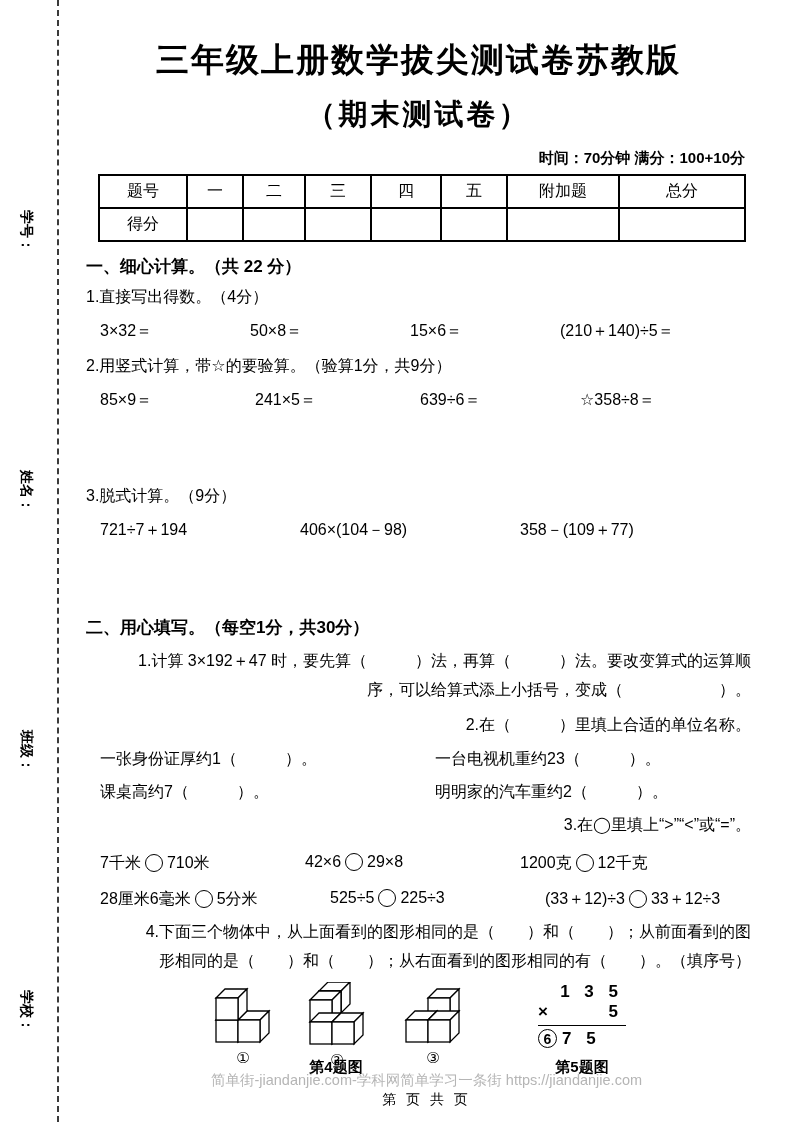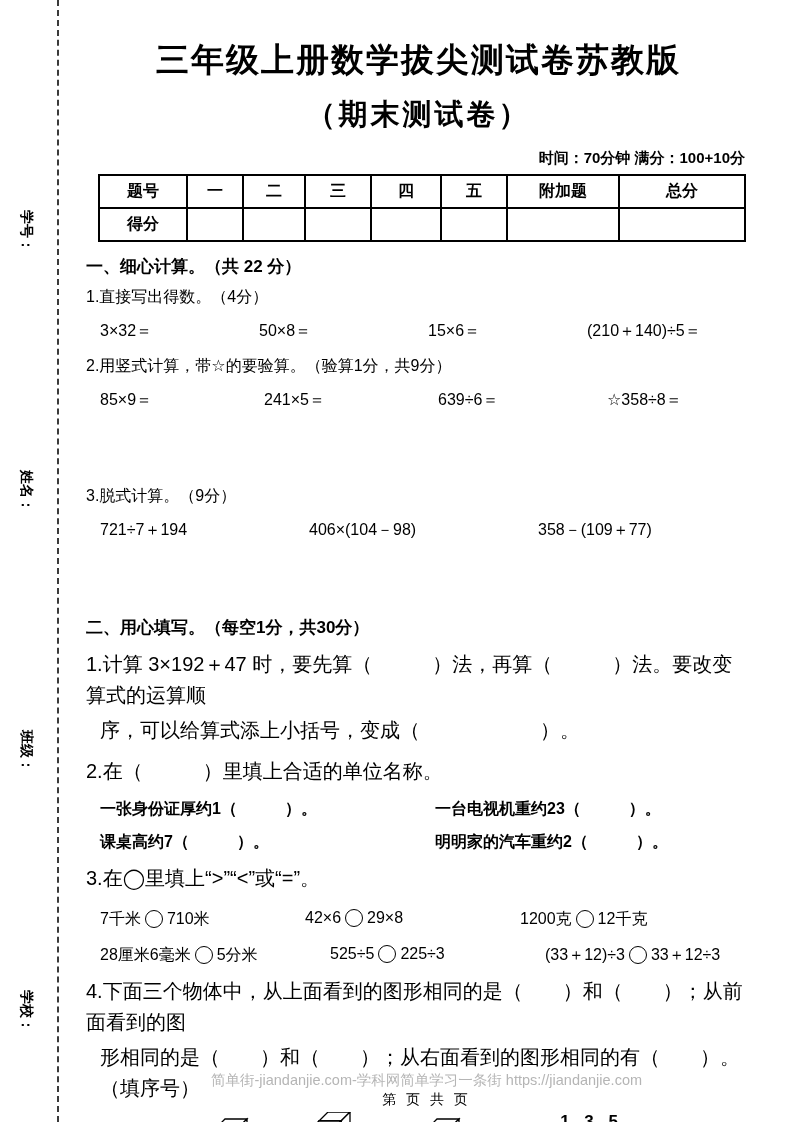"题号" table.score-table td { font-weight: 700 -> 400 }
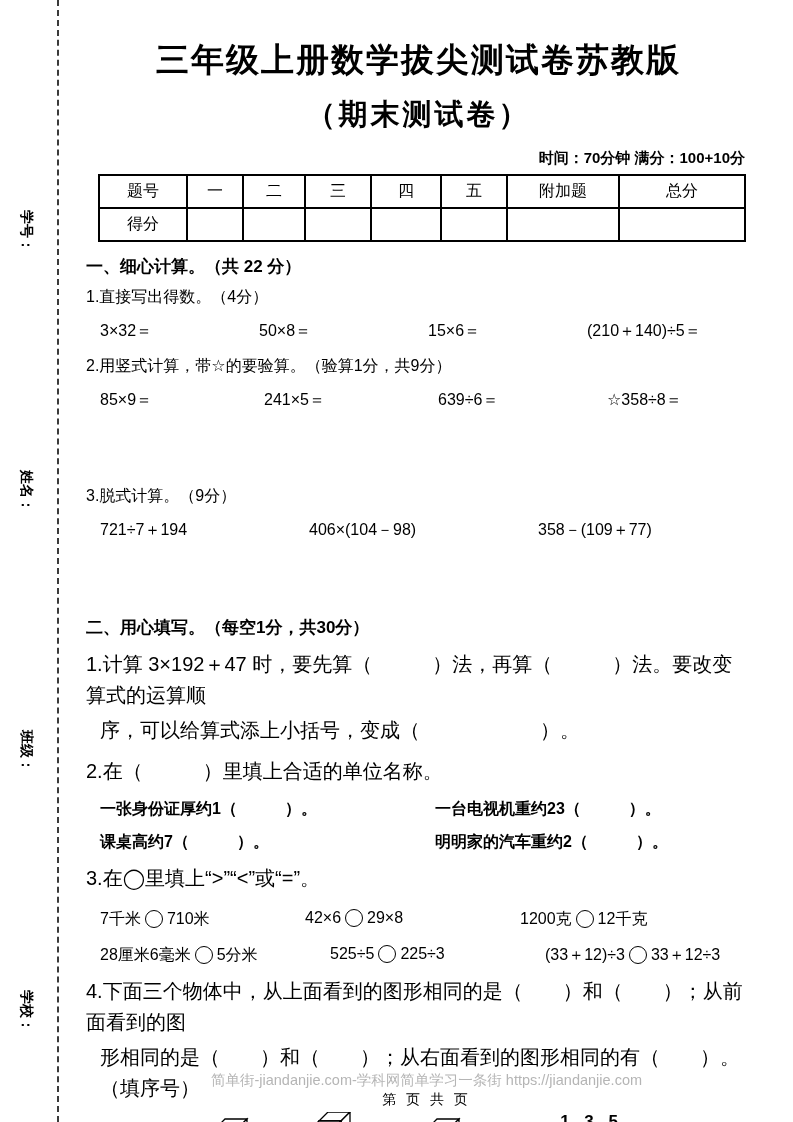"3×32＝" .expr-row { gap: 9px -> none }
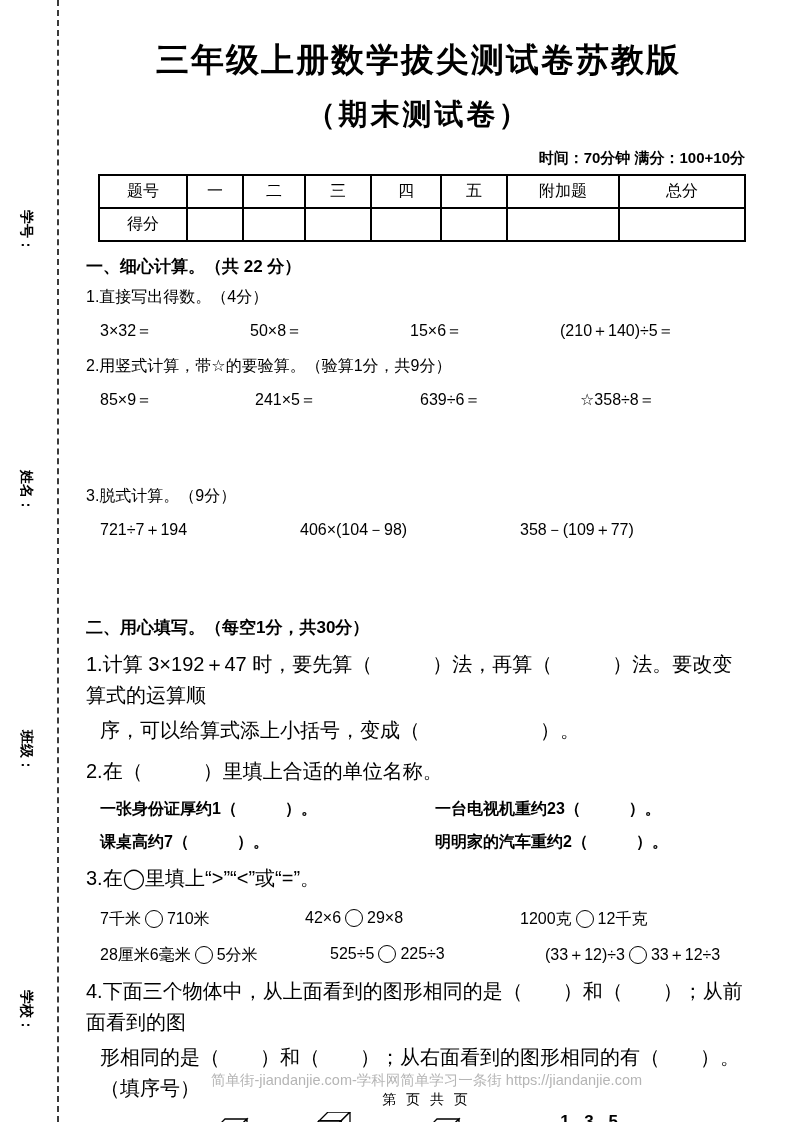"1.计算 3×192＋47 时，要先算（ ）法，再算（ ）法。要改变算式的运算顺" .q-text { font-size: 20px -> 16px; text-align: none -> right }
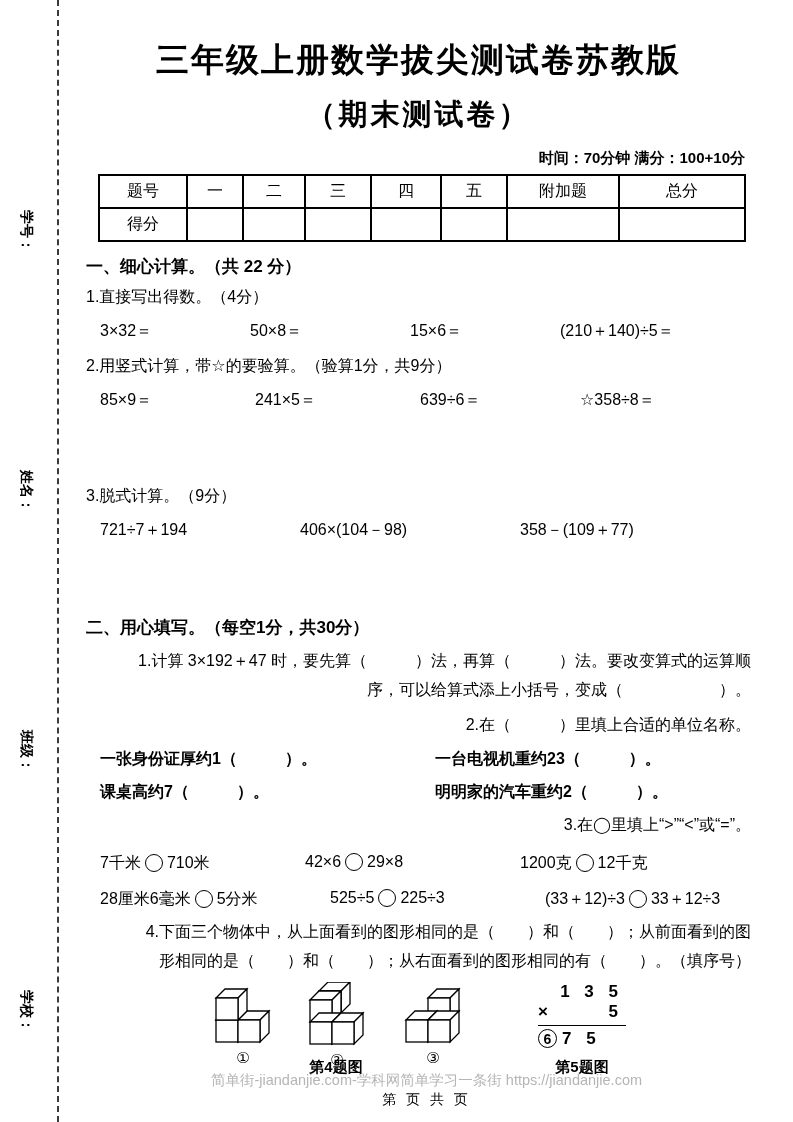"一张身份证厚约1（ ）。" .unit-row { font-weight: bold -> none }
